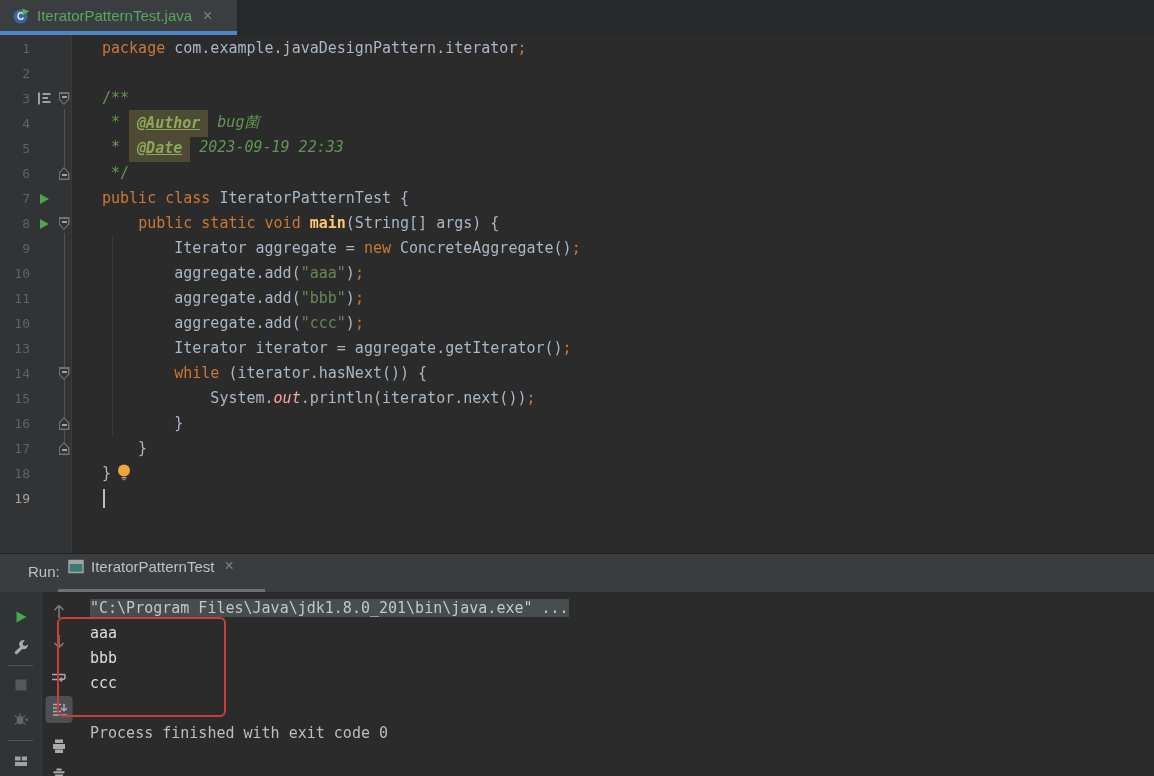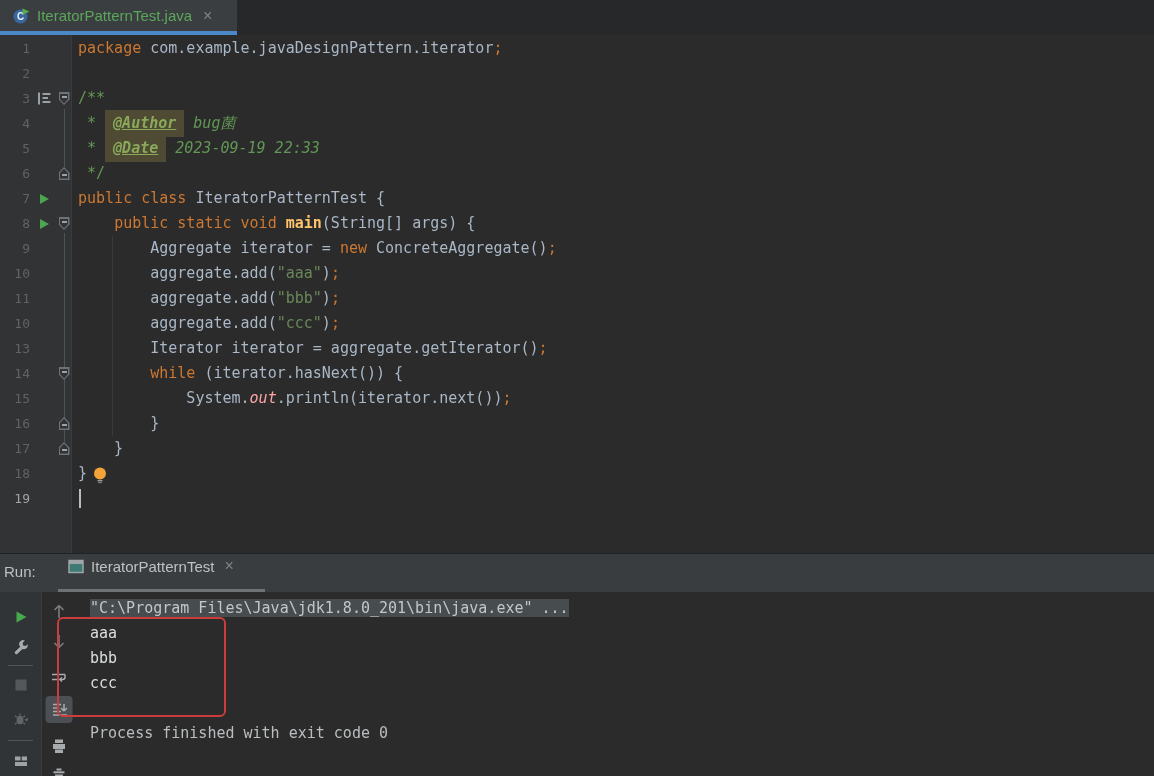"package" .code { align-items: center -> flex-start; margin-left: none -> 24px }
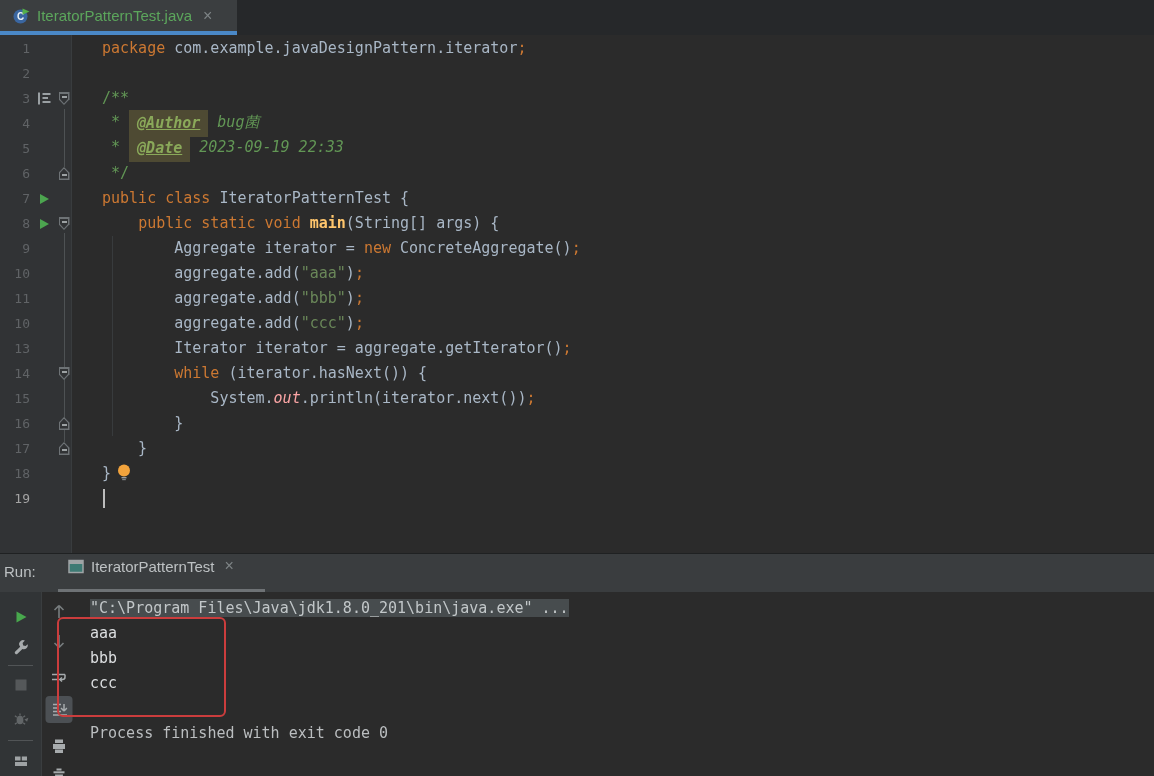"Aggregate iterator =" span.sg-pl { text: Aggregate iterator -> Iterator aggregate }
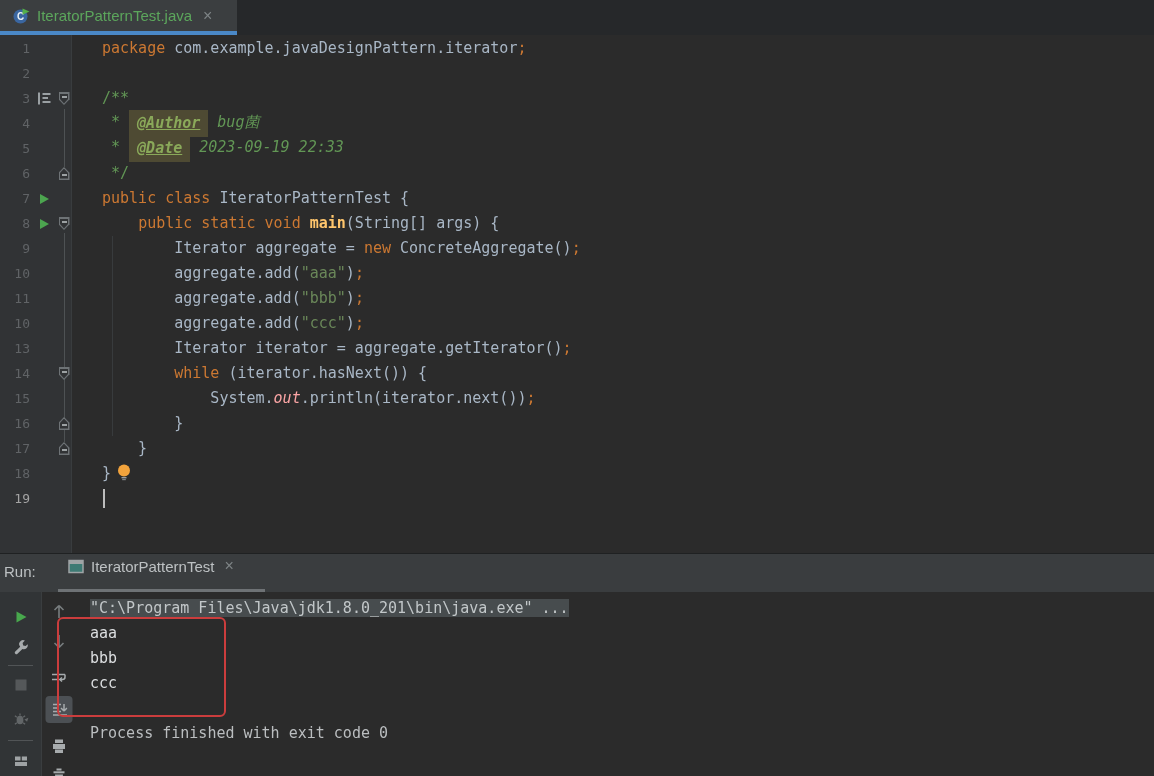"Run:" .run-label { left: 4px -> 28px }
